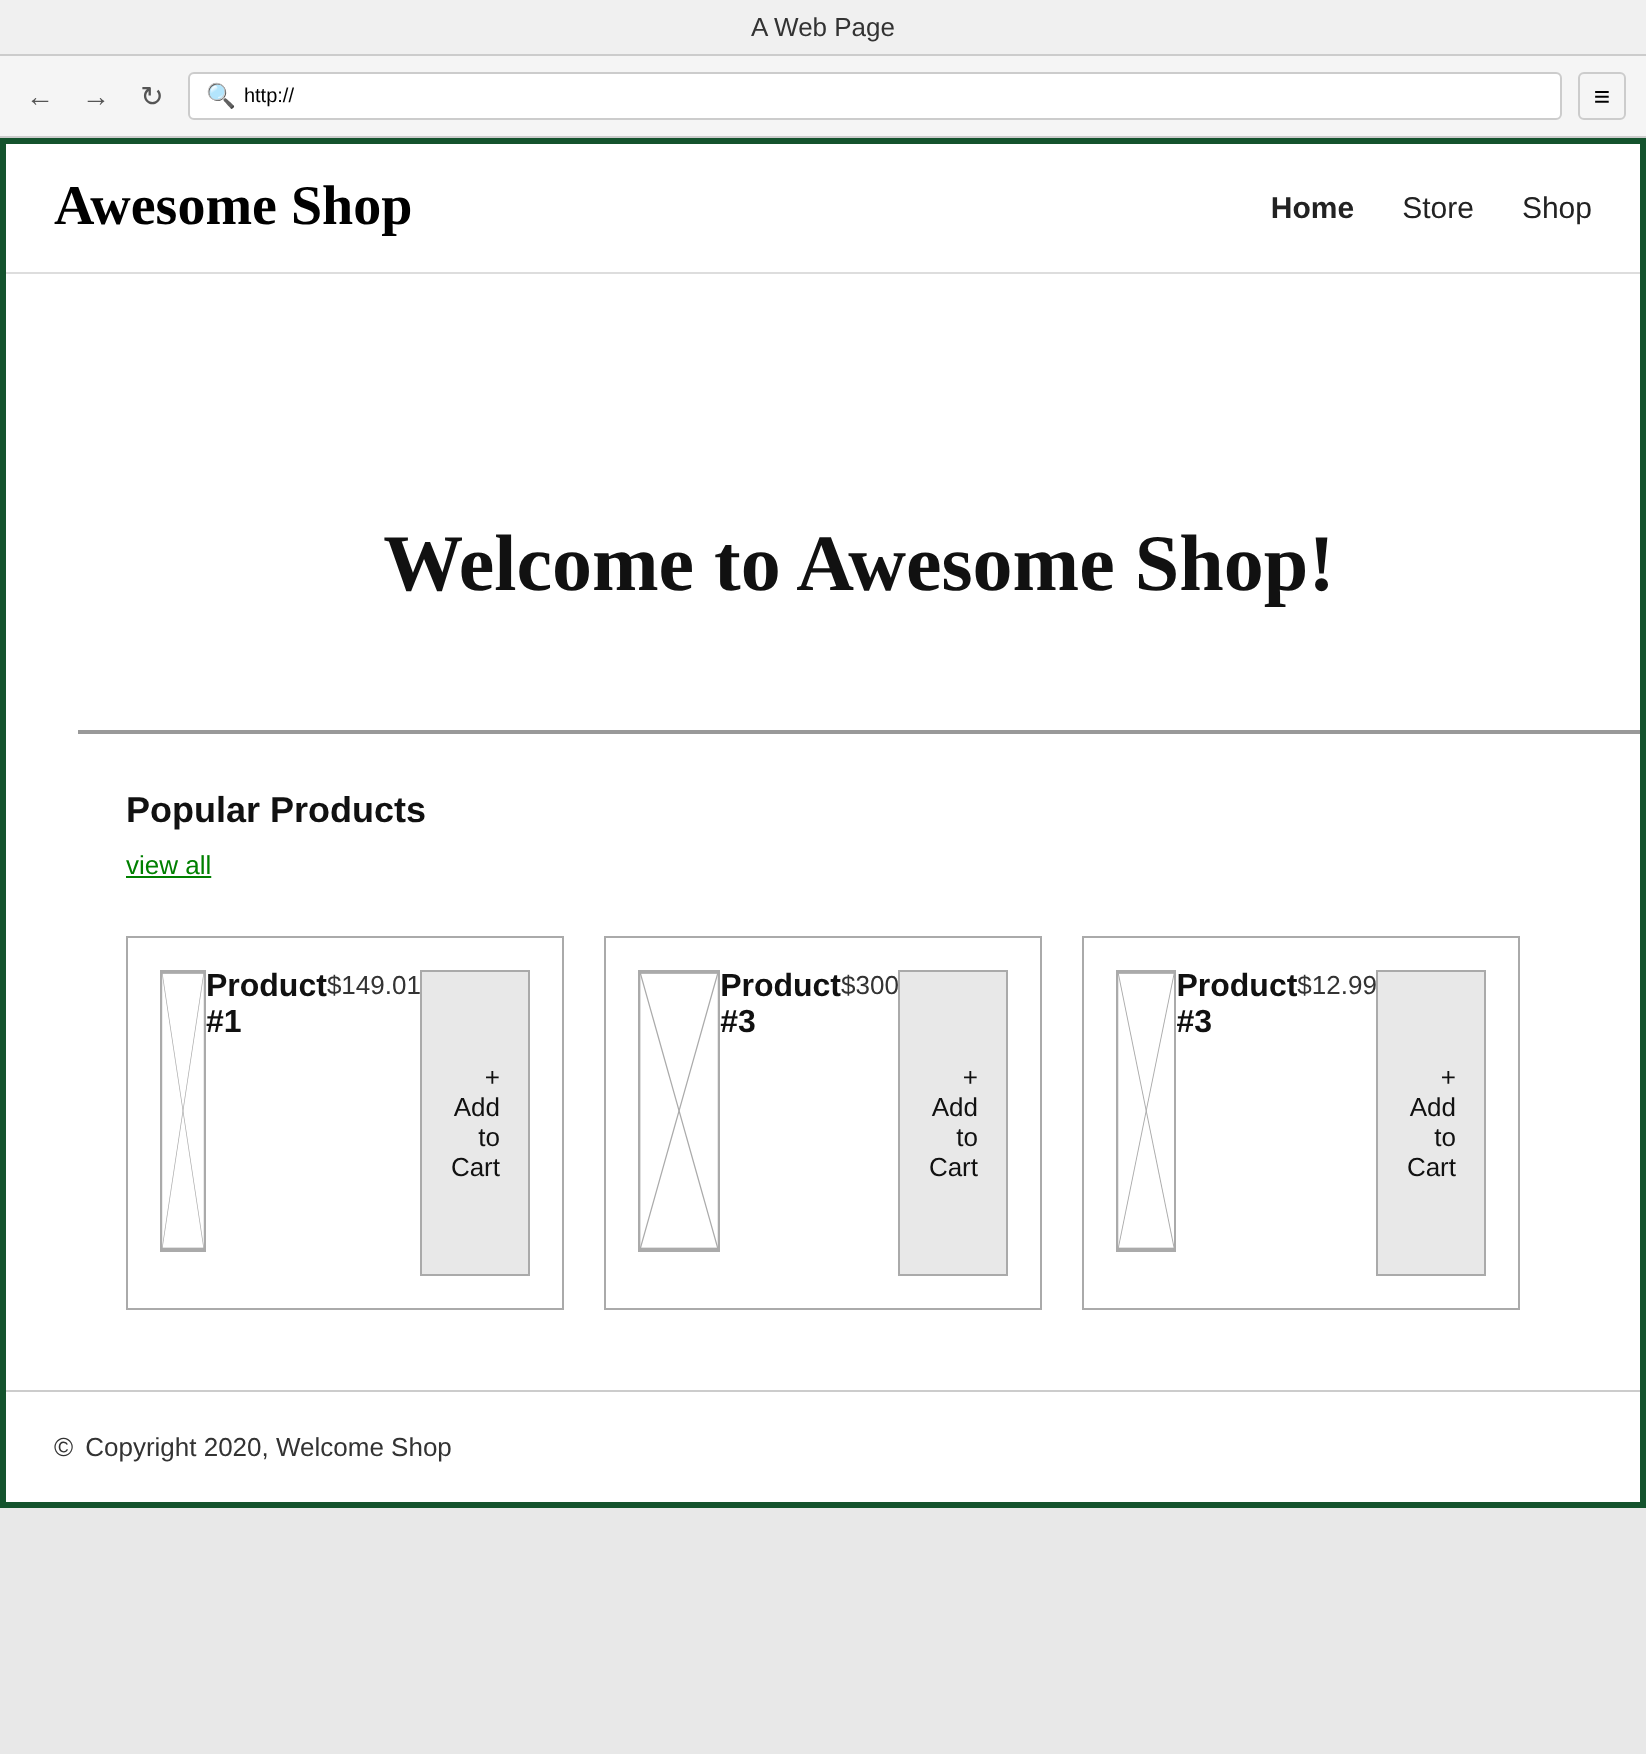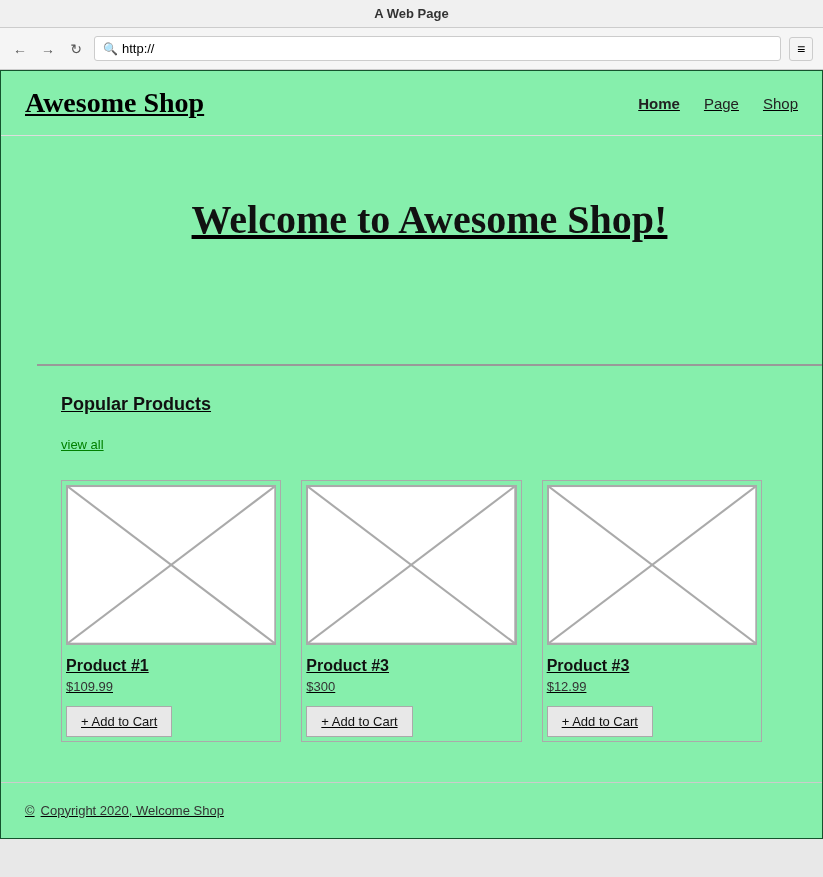"A Web Page" .browser-title-bar { font-weight: bold -> none }
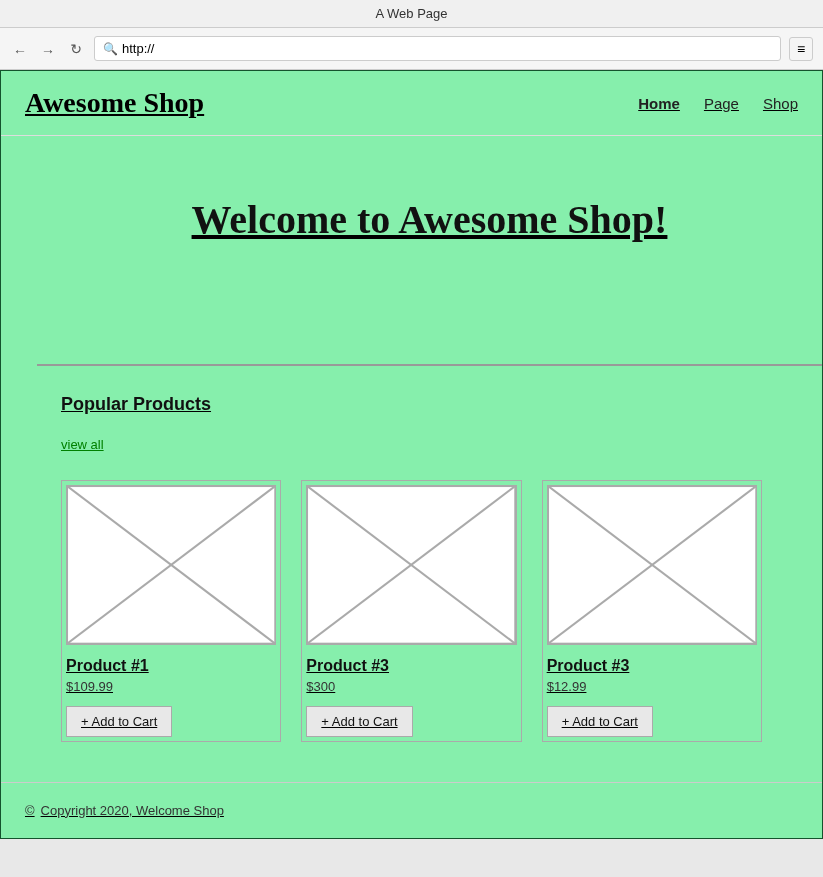"http://" .address-bar input { font-size: 13px -> 10px }
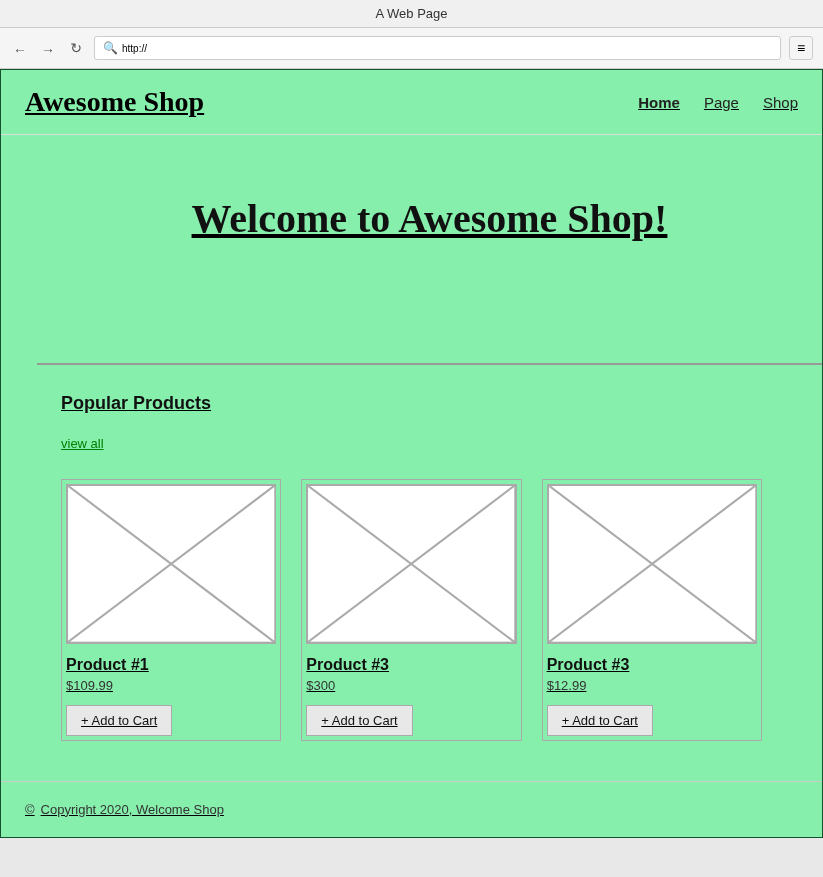"Awesome Shop" .website { background: #86efac -> #ffffff; border: 1px solid #14532d -> 3px solid #14532d; text-decoration: underline -> none }
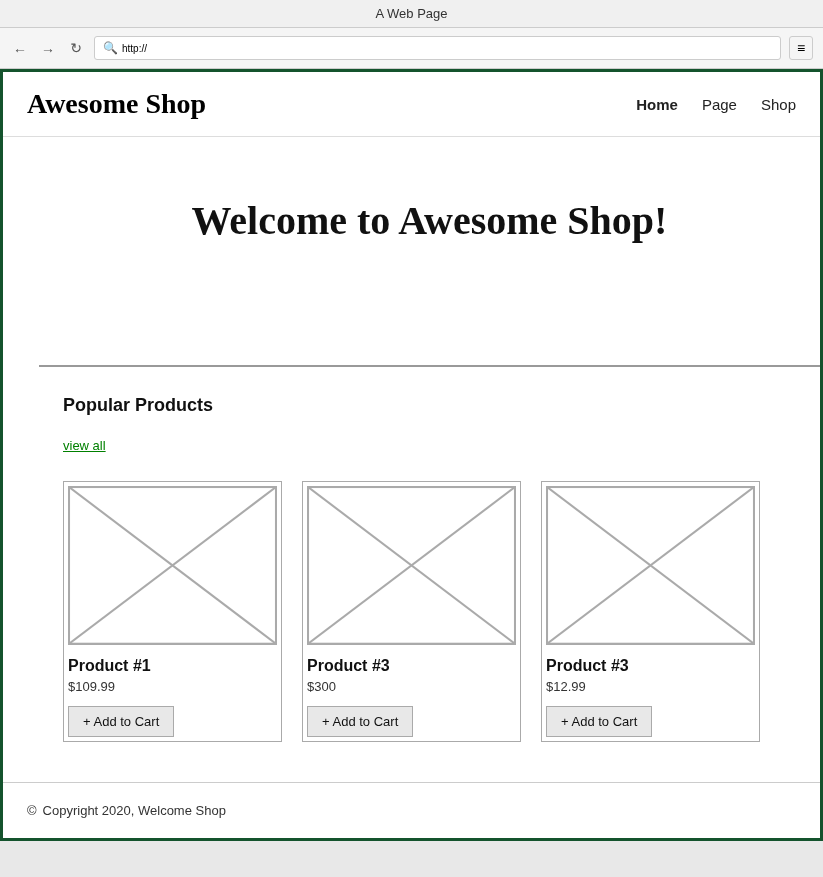"Page" a { text: Page -> Store }
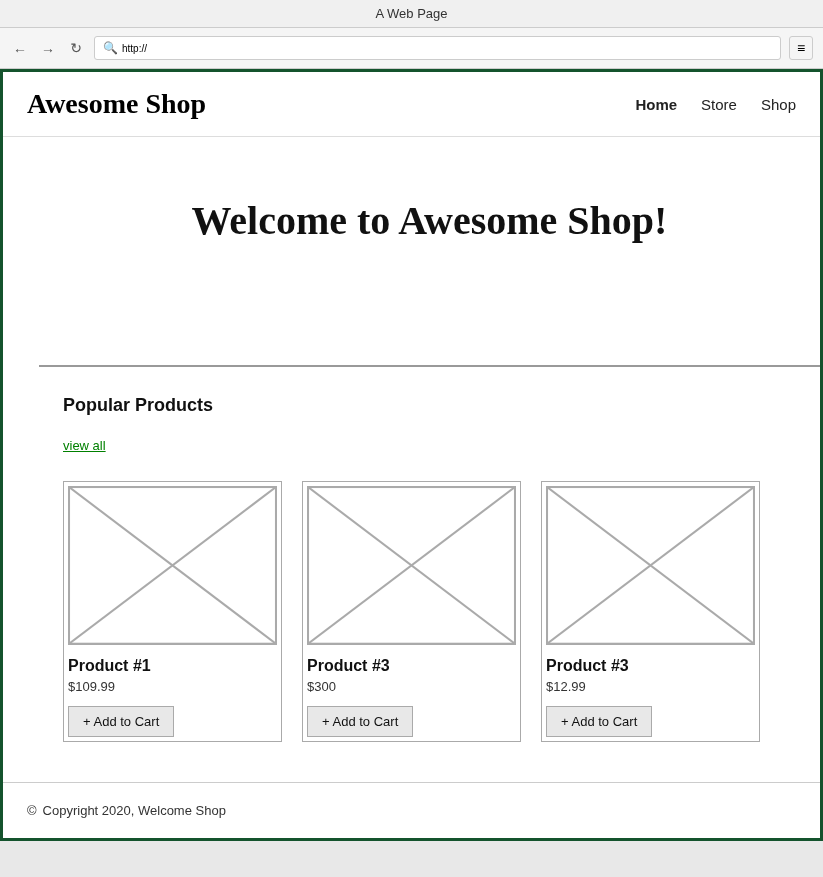"Welcome to Awesome Shop!" .hero { align-items: flex-start -> flex-end }
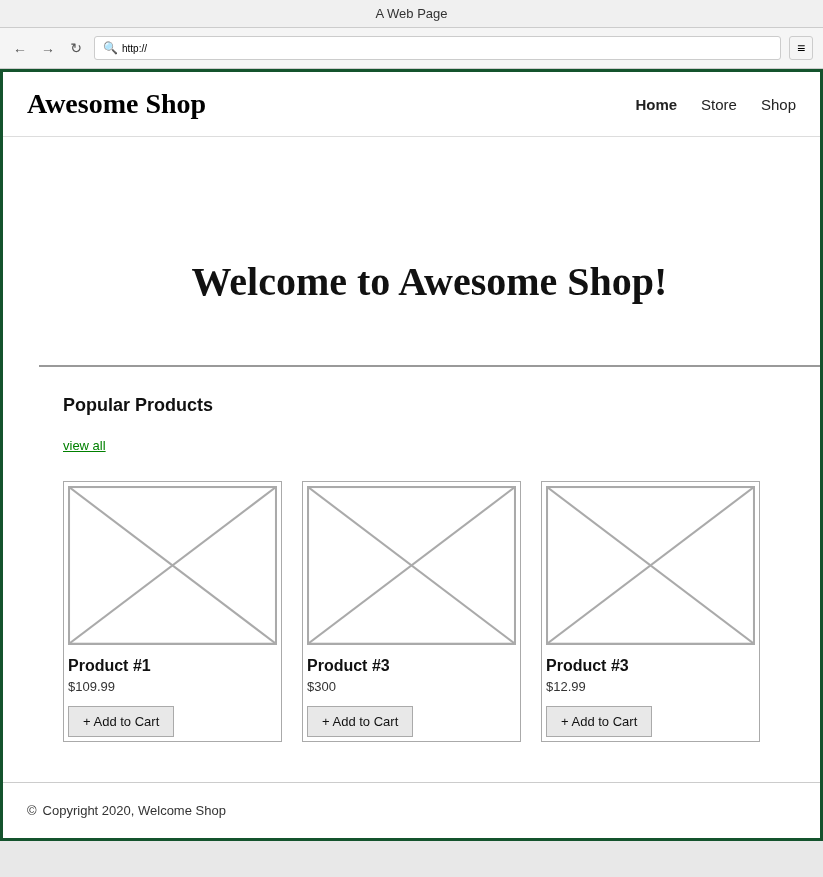"Popular Products" .products-section h2 { margin-bottom: 20px -> 8px }
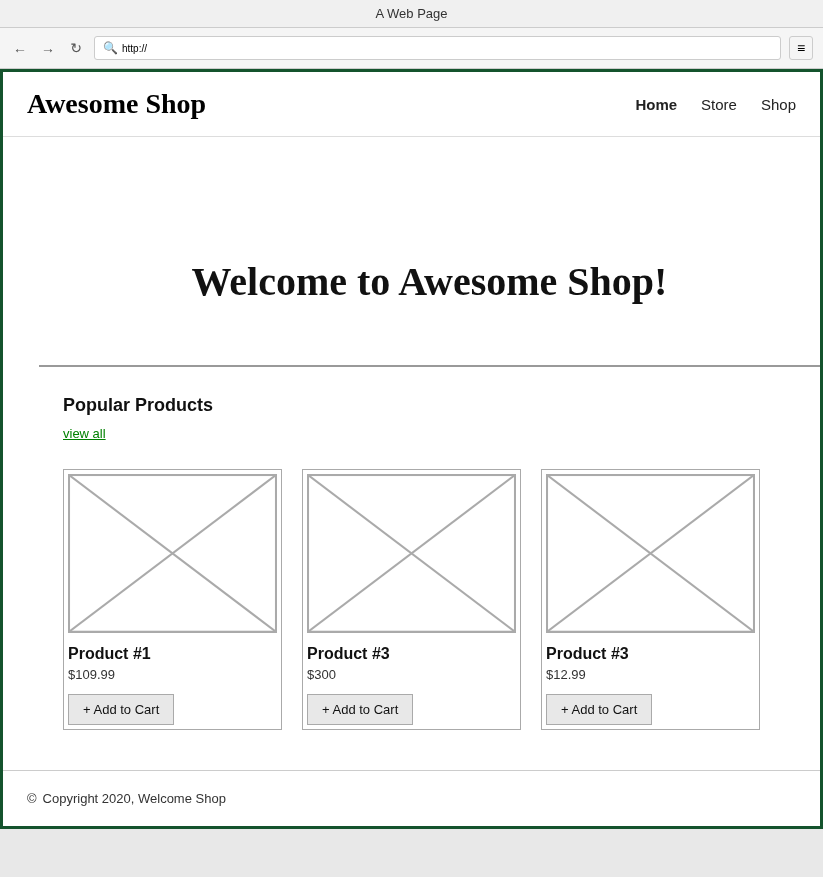"Product #1" .product-card { flex-direction: column -> row; padding: 4px -> 16px }
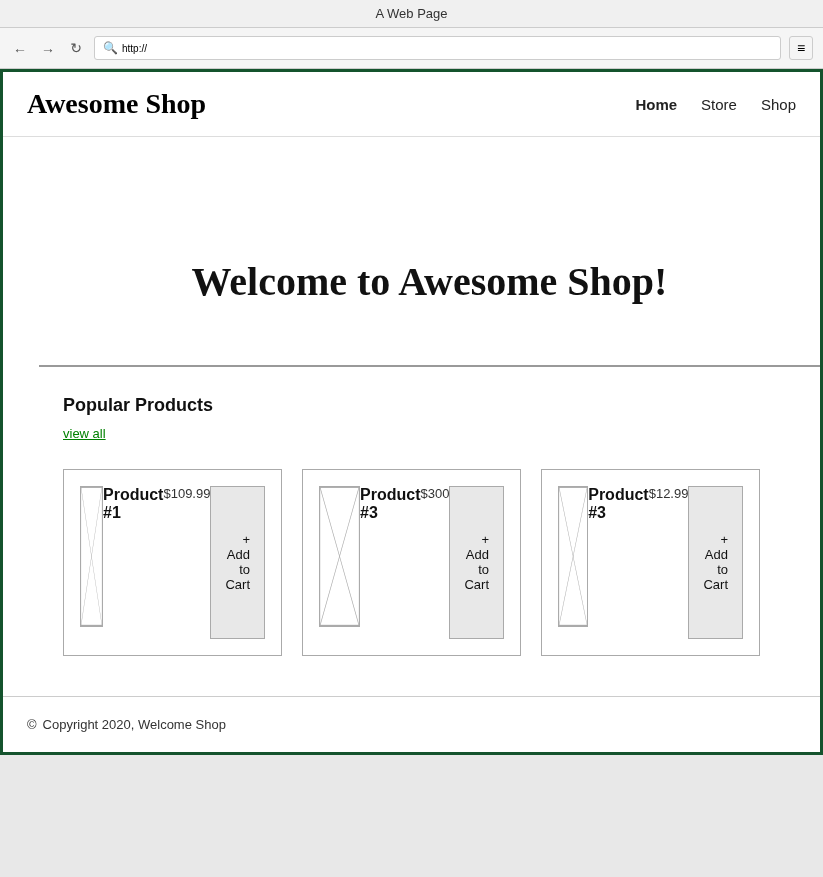"$109.99" div.product-price { text: $109.99 -> $149.01 }
